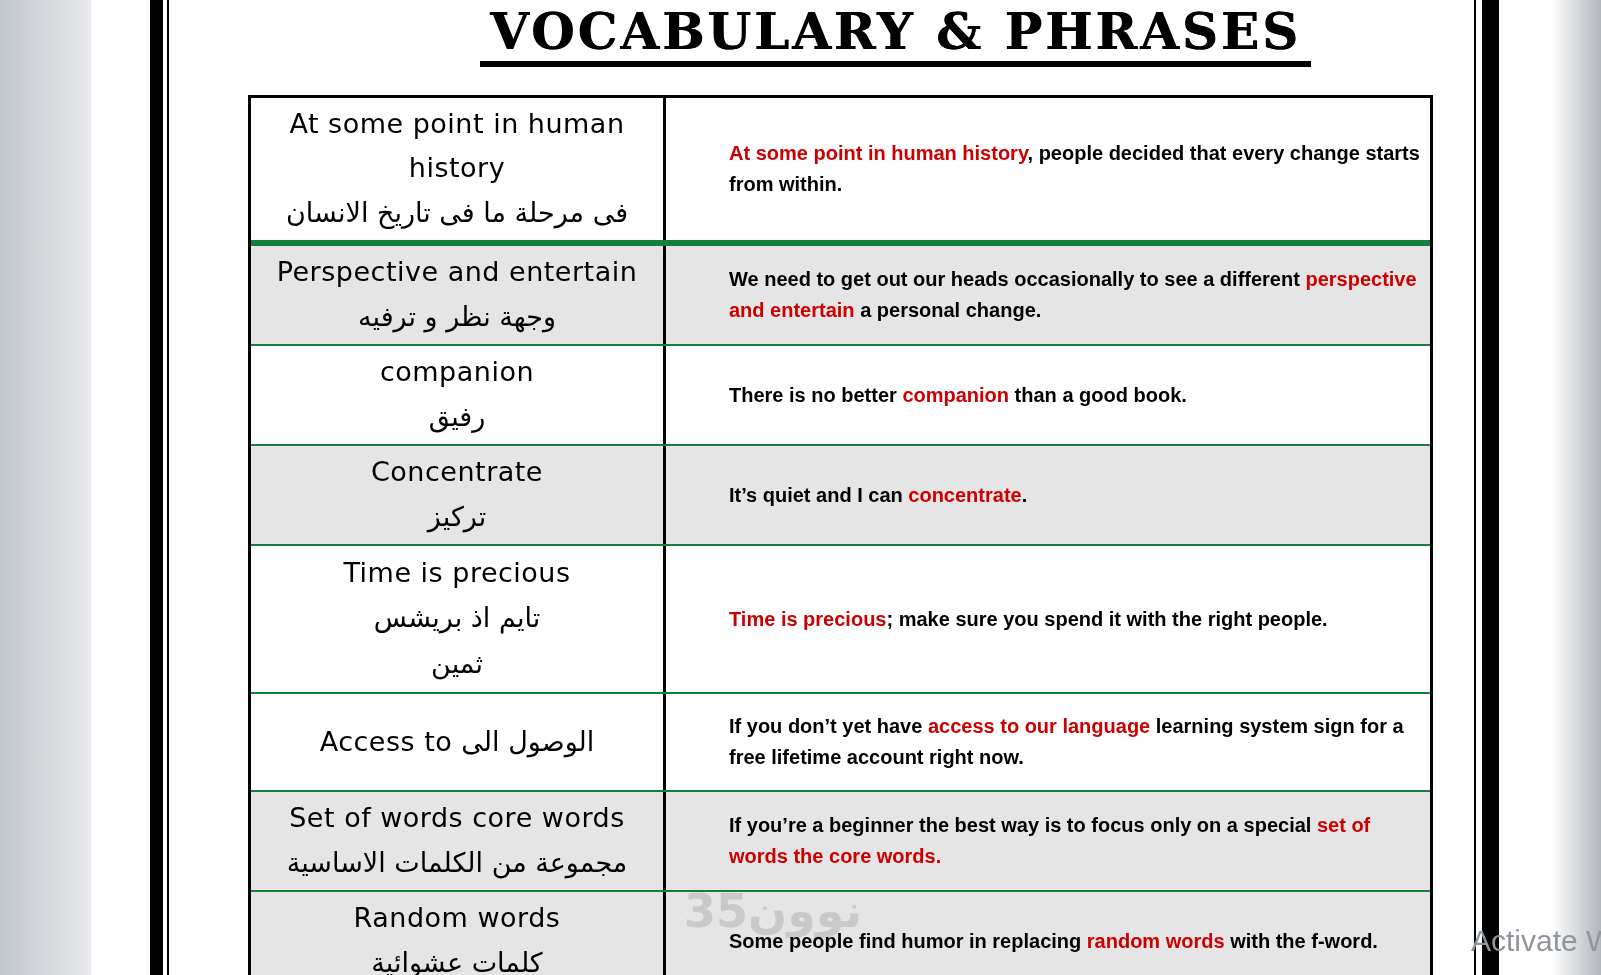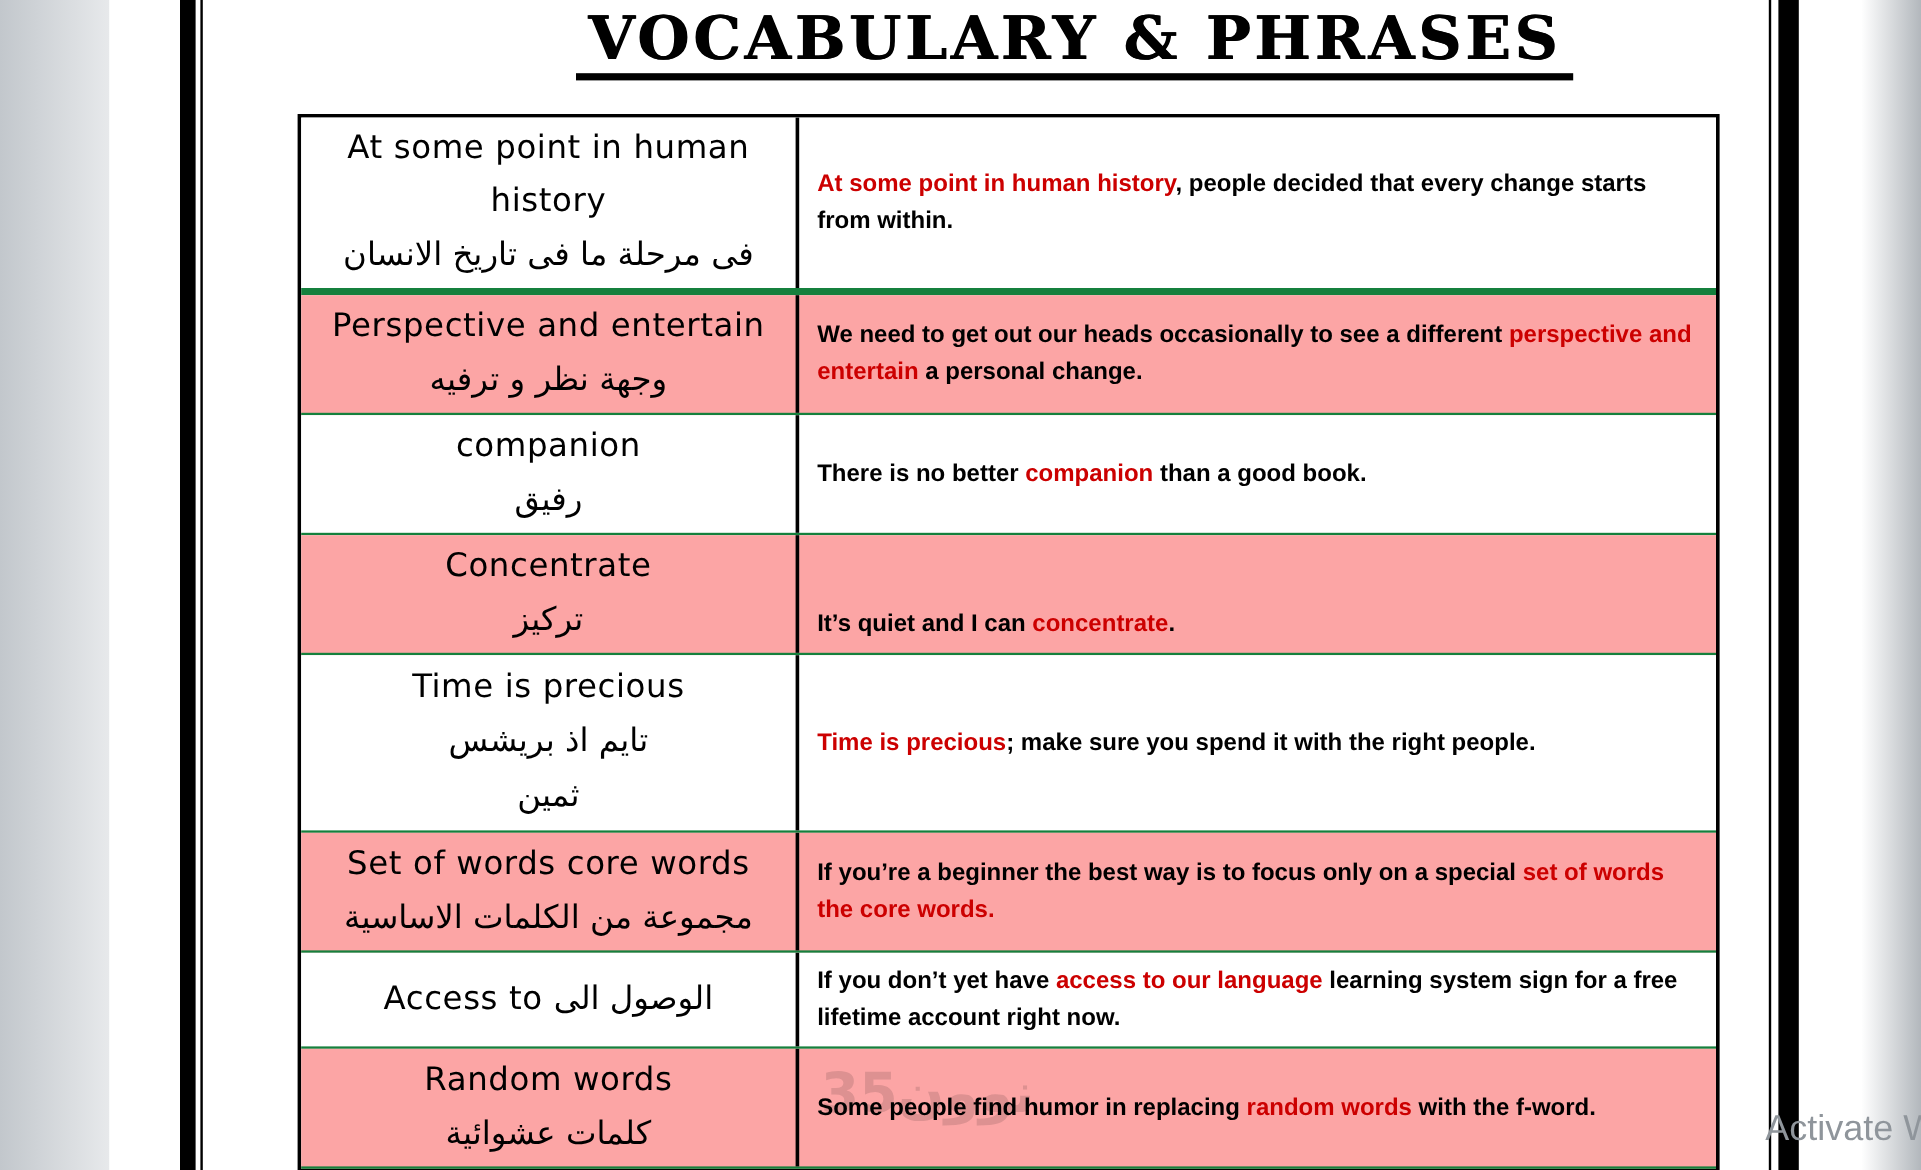"At some point in human" .row { gap: none -> 48px }
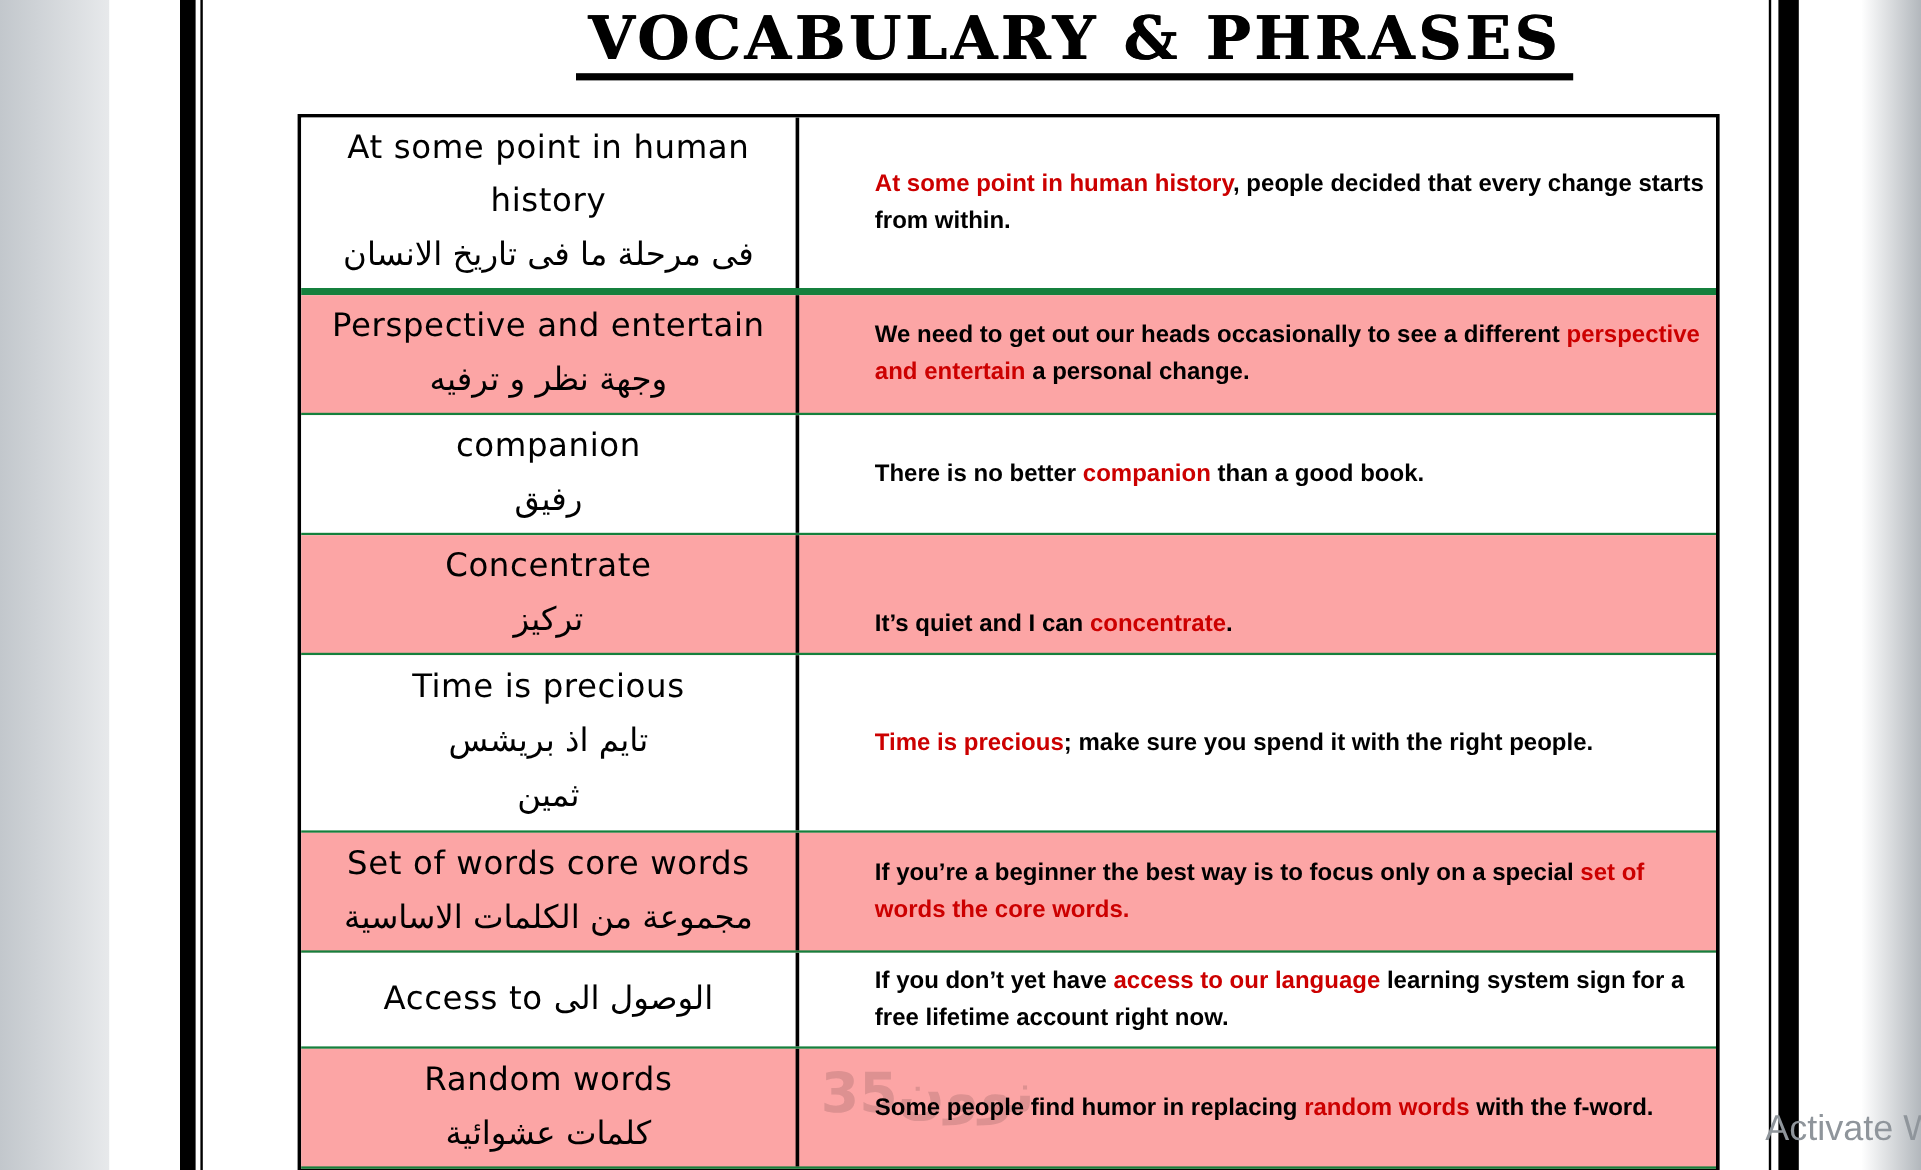"Perspective and entertain" .row.shaded { background: #fca5a5 -> #e5e5e5 }
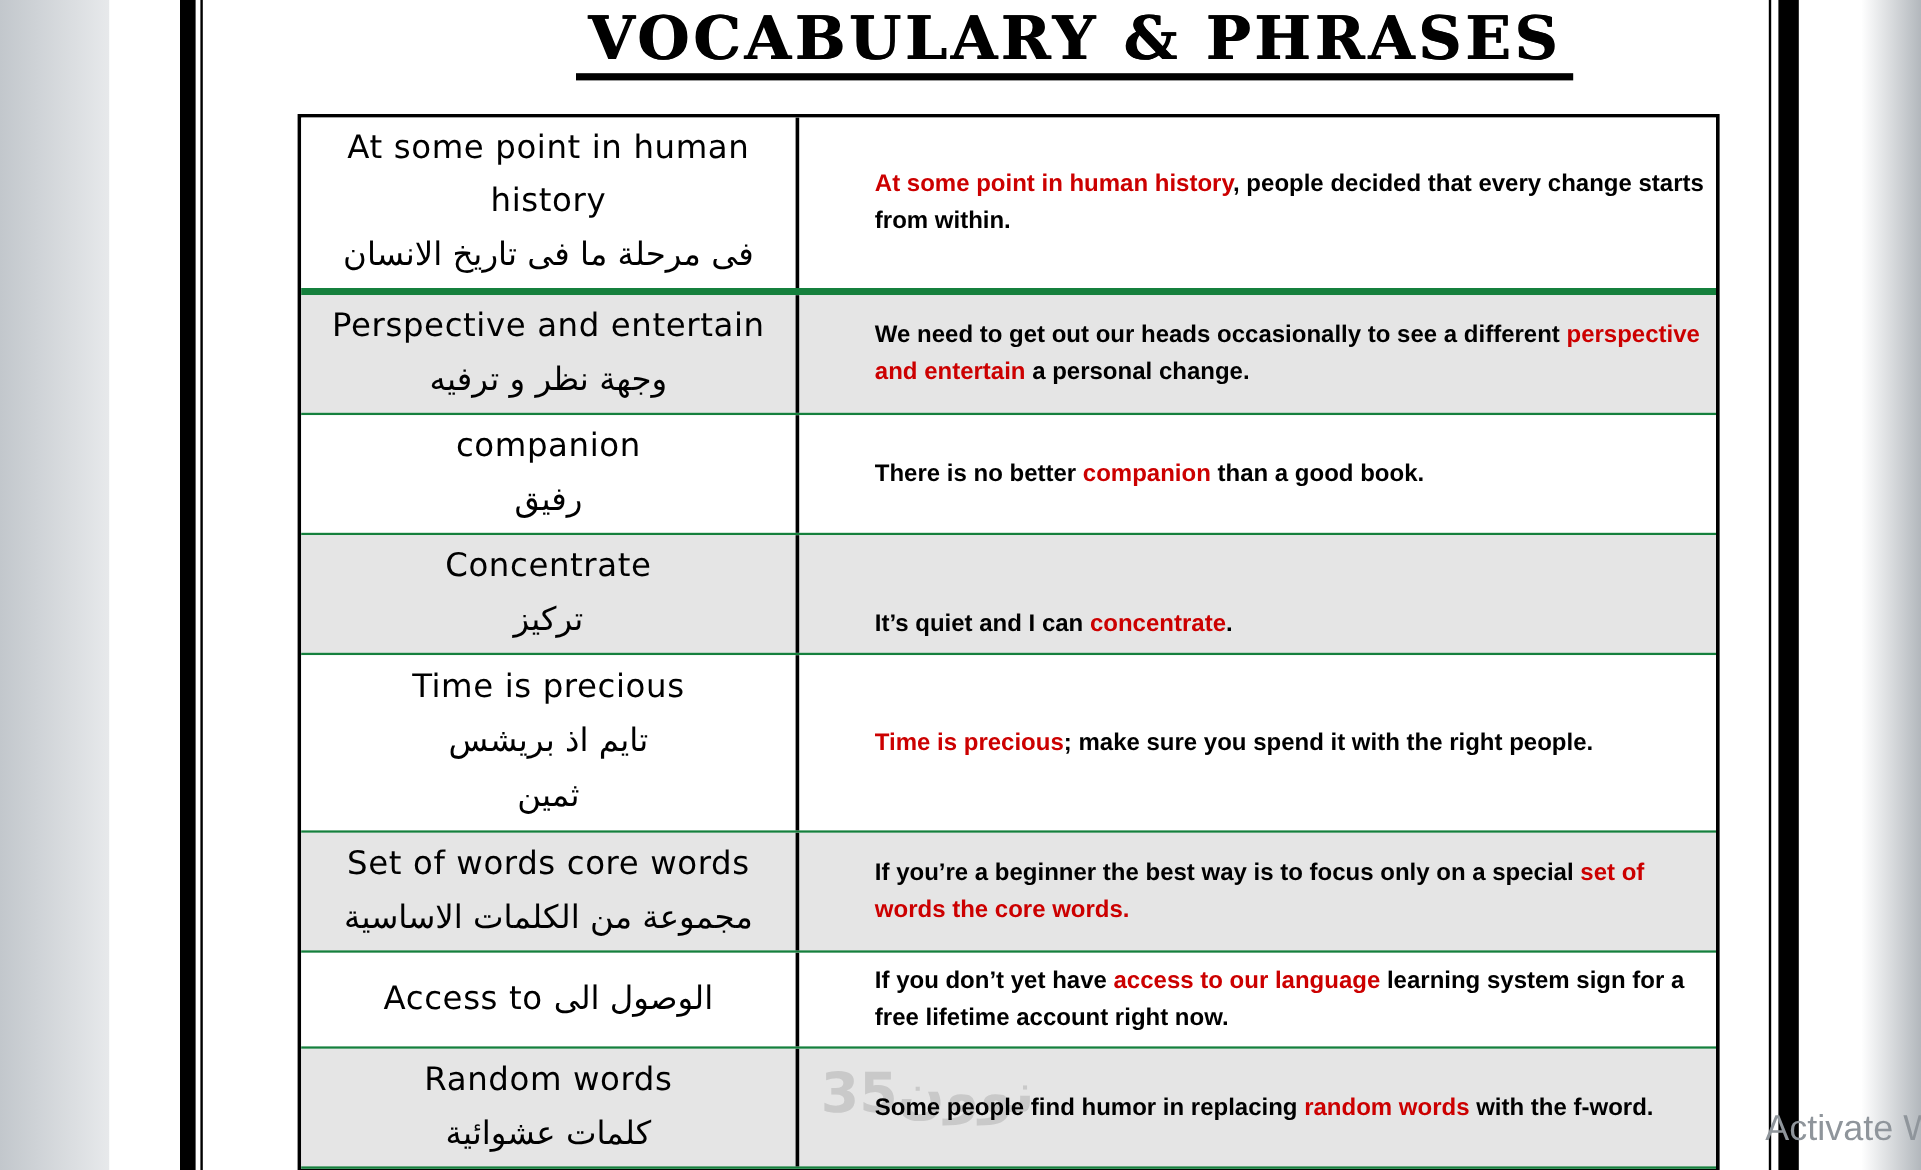"Concentrate" .row:nth-child(4) { align-items: flex-end -> none }
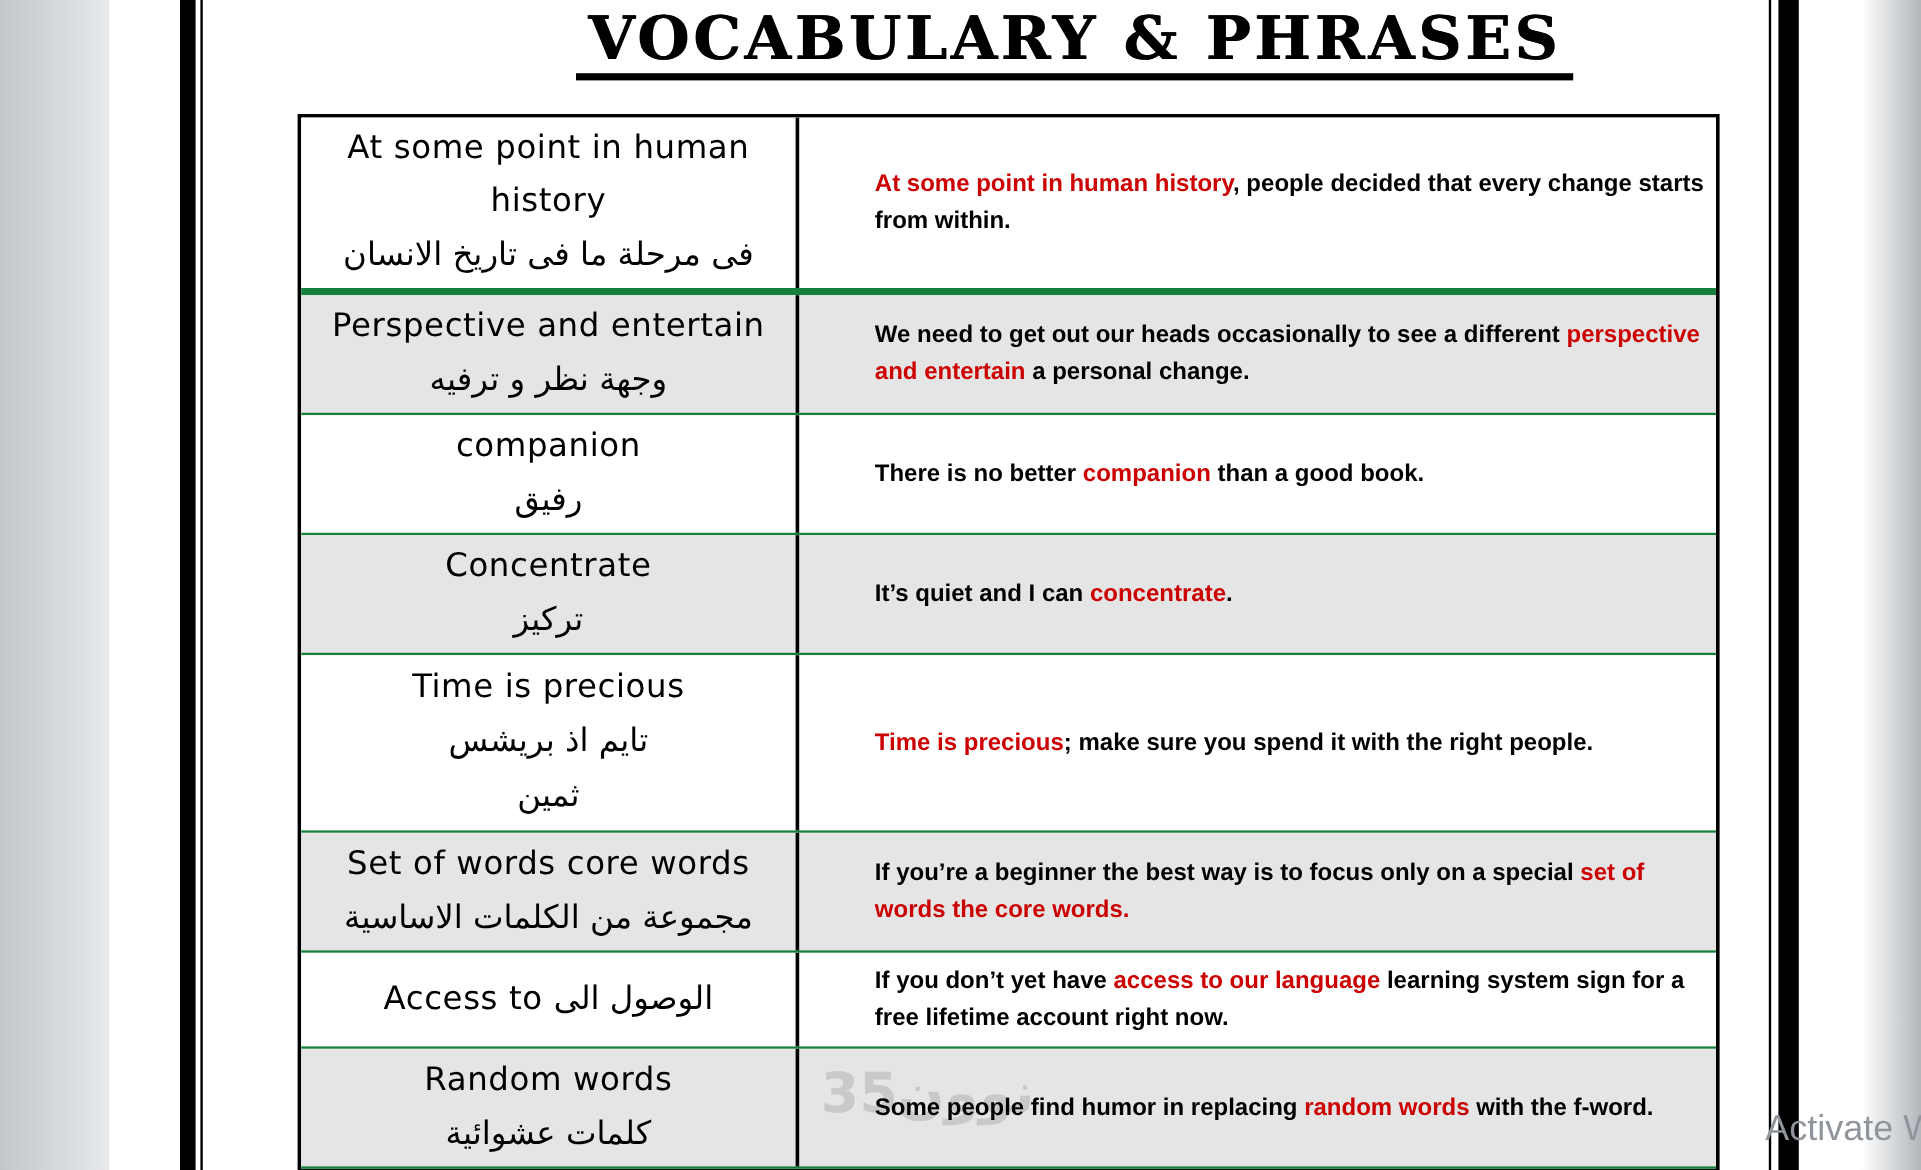"Set of words core words" div.row { order: before "Access to الوصول الى" -> after "Access to الوصول الى" }
